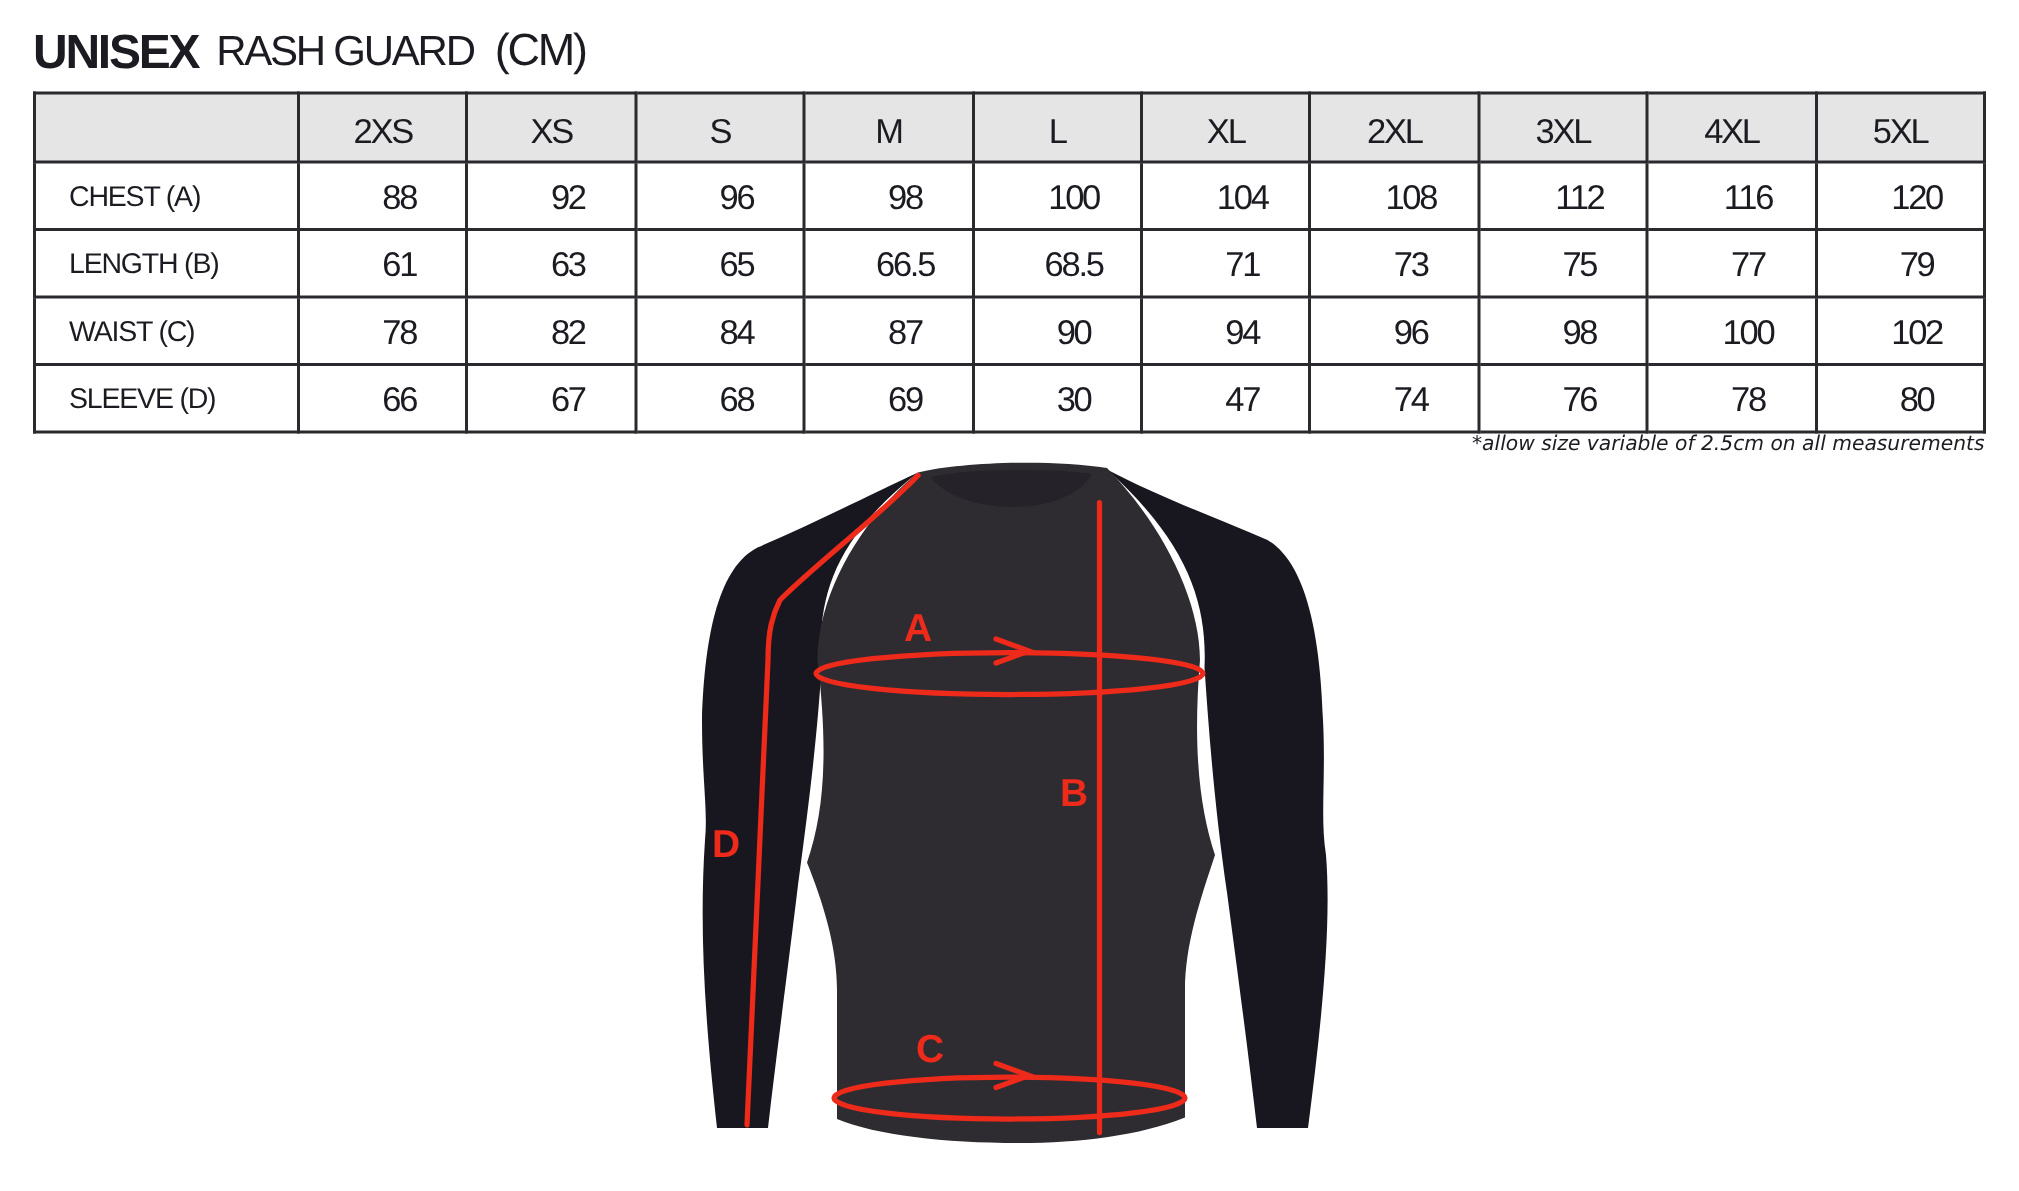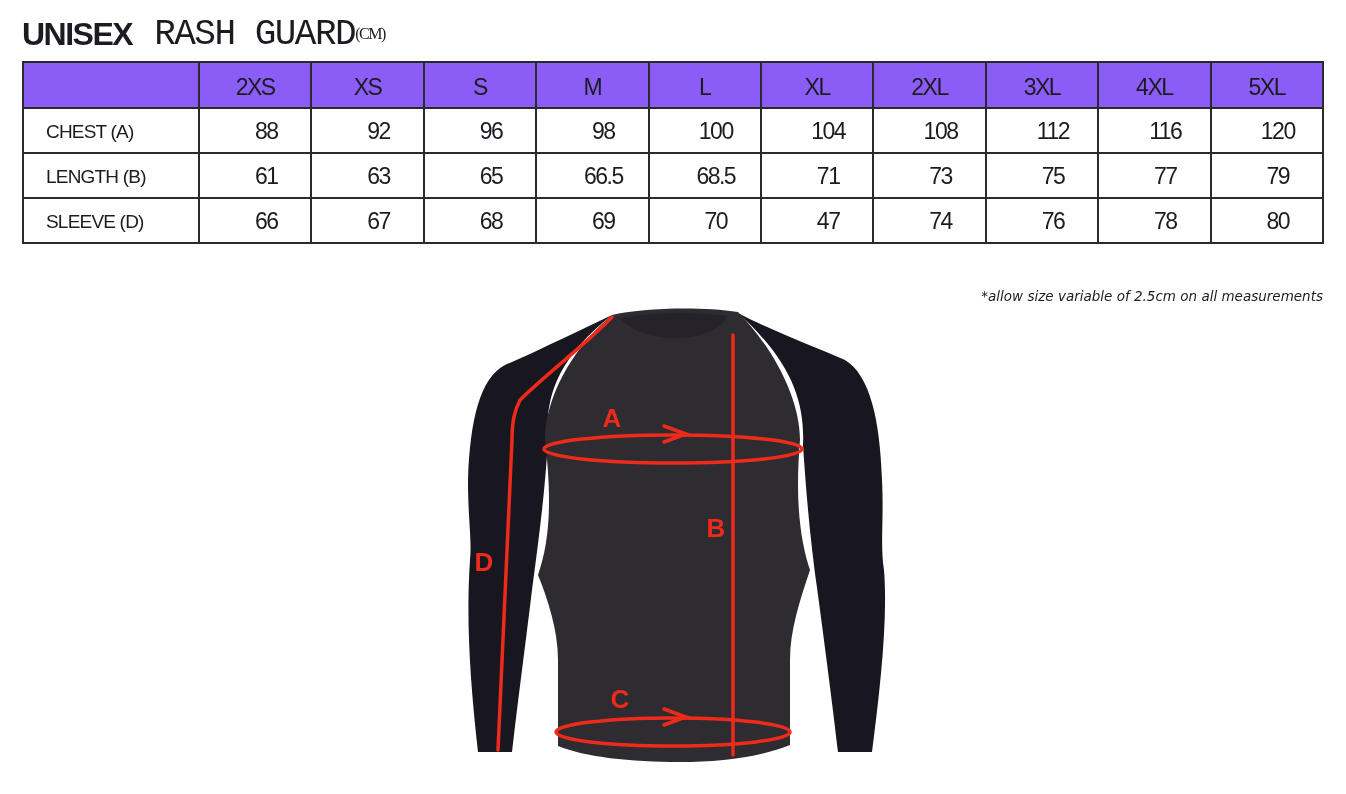"RASH GUARD" .title .reg { font-family: Liberation Mono, monospace -> Liberation Sans, sans-serif; font-size: 36px -> 28px; margin-left: 22px -> 12px }
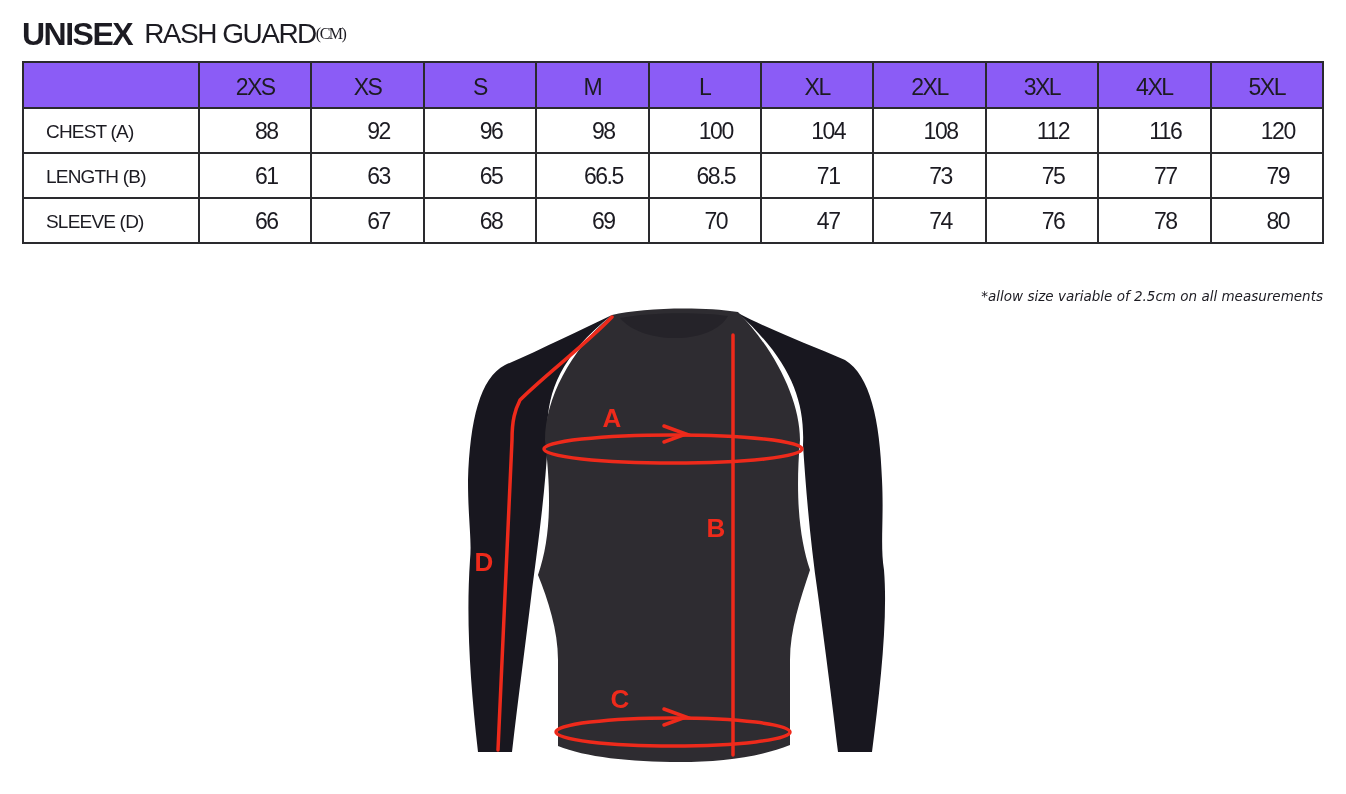"(CM)" .title .unit { font-family: Liberation Serif, serif -> Liberation Sans, sans-serif; font-size: 16px -> 30px; margin-left: 0 -> 14px }
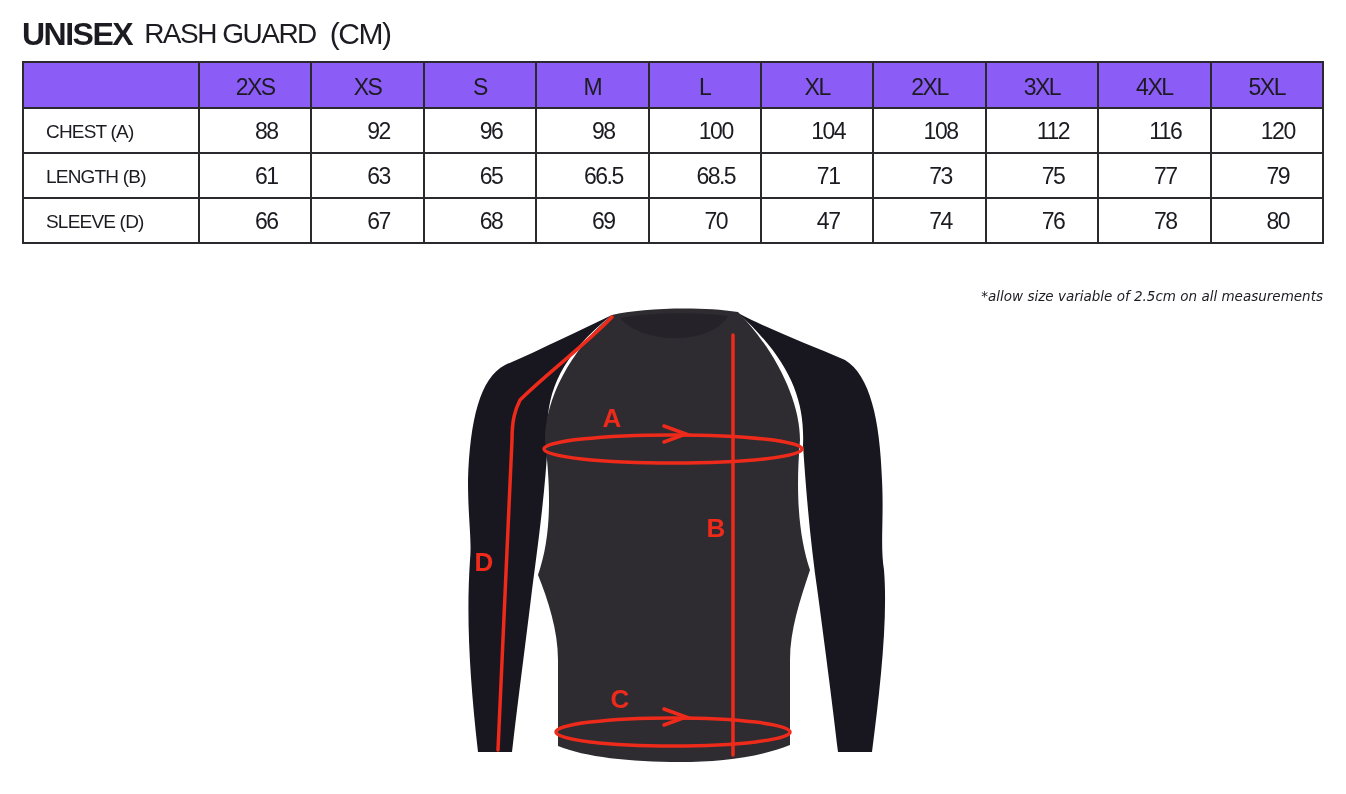"2XS" table.sizes thead th { background: #8b5cf6 -> #e5e5e5 }
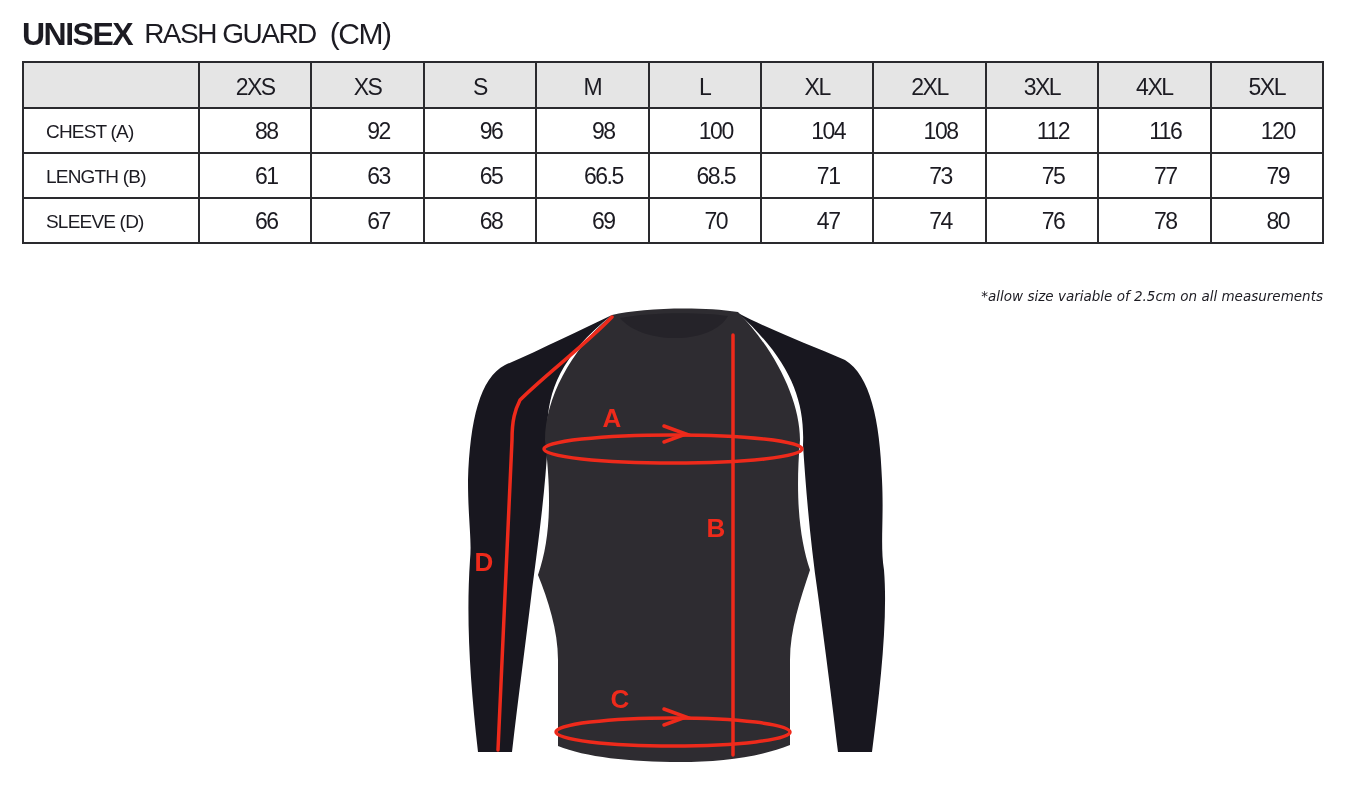"WAIST (C)" tr { html: none -> <tr> <td>WAIST (C)</td> <td>78</td> <td>82</td> <td>84</td> <td>87</td> <td>90</td> <td>94</td> <td>96</td> <td>98</td> <td>100</td> <td>102</td> </tr> }
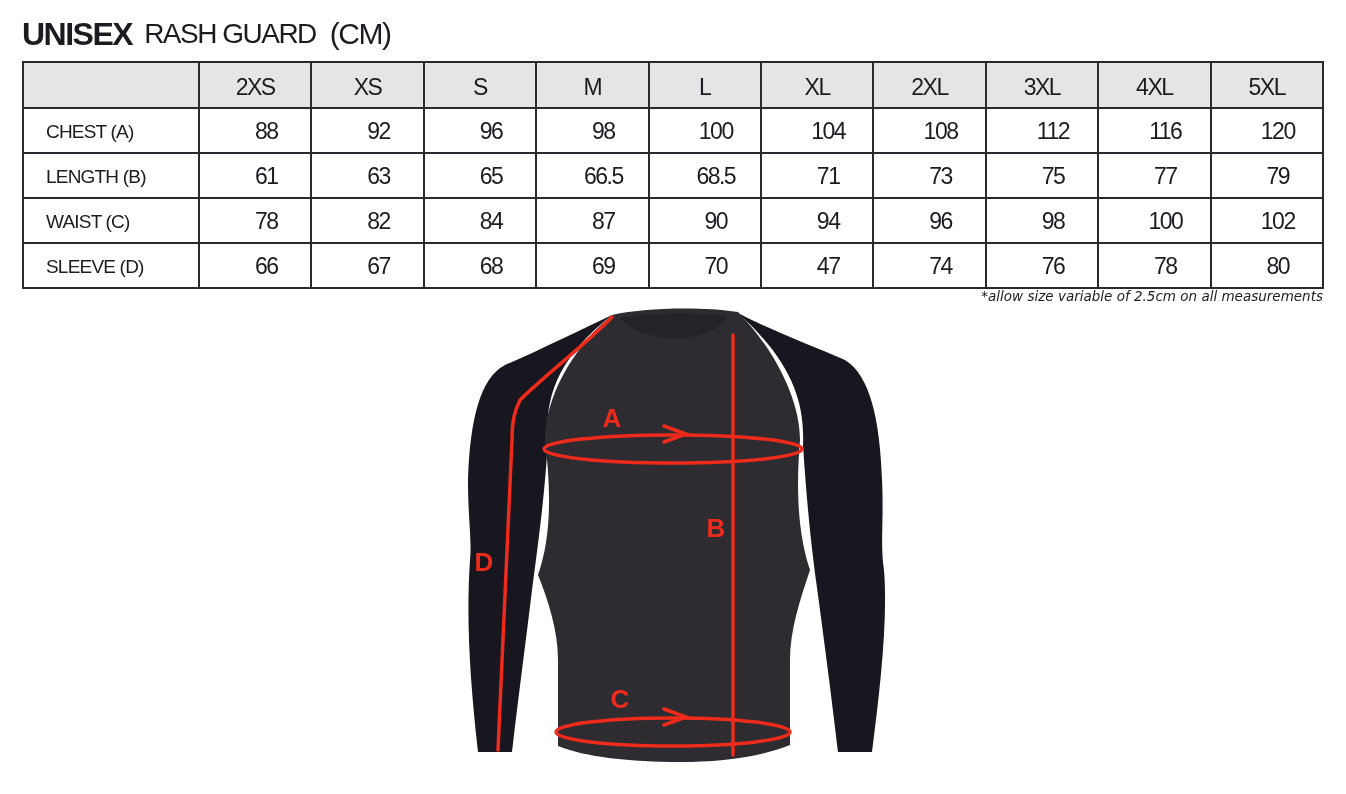"70" td { text: 70 -> 30 }
